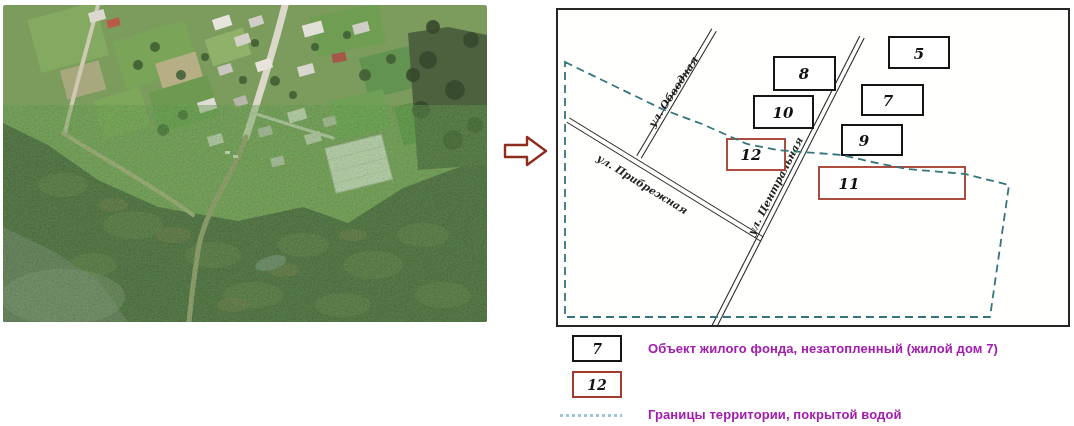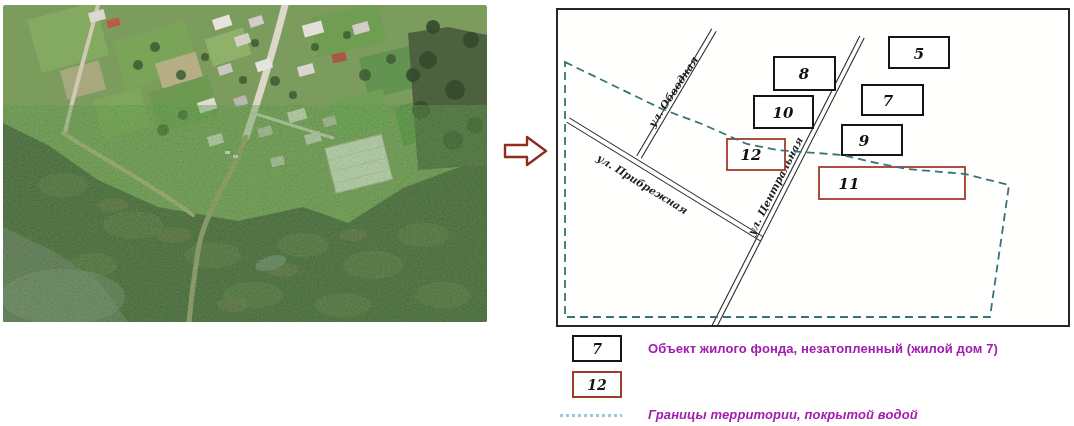"Границы территории, покрытой водой" div.legend-text { font-style: italic -> none }
